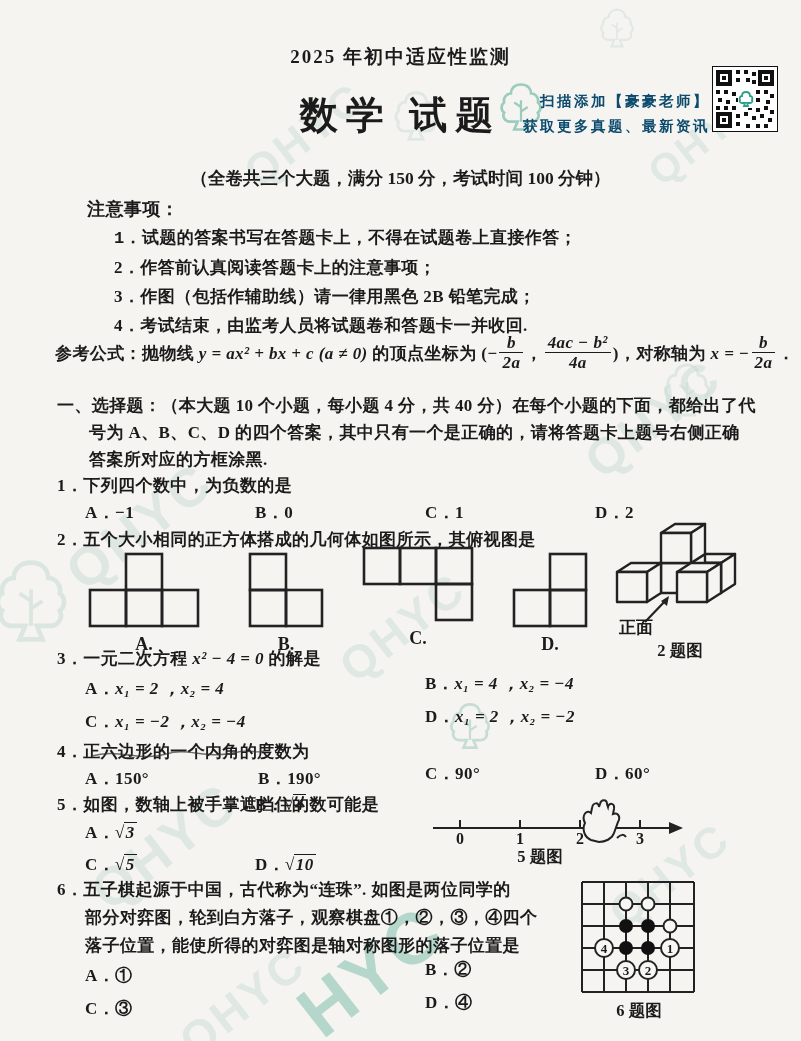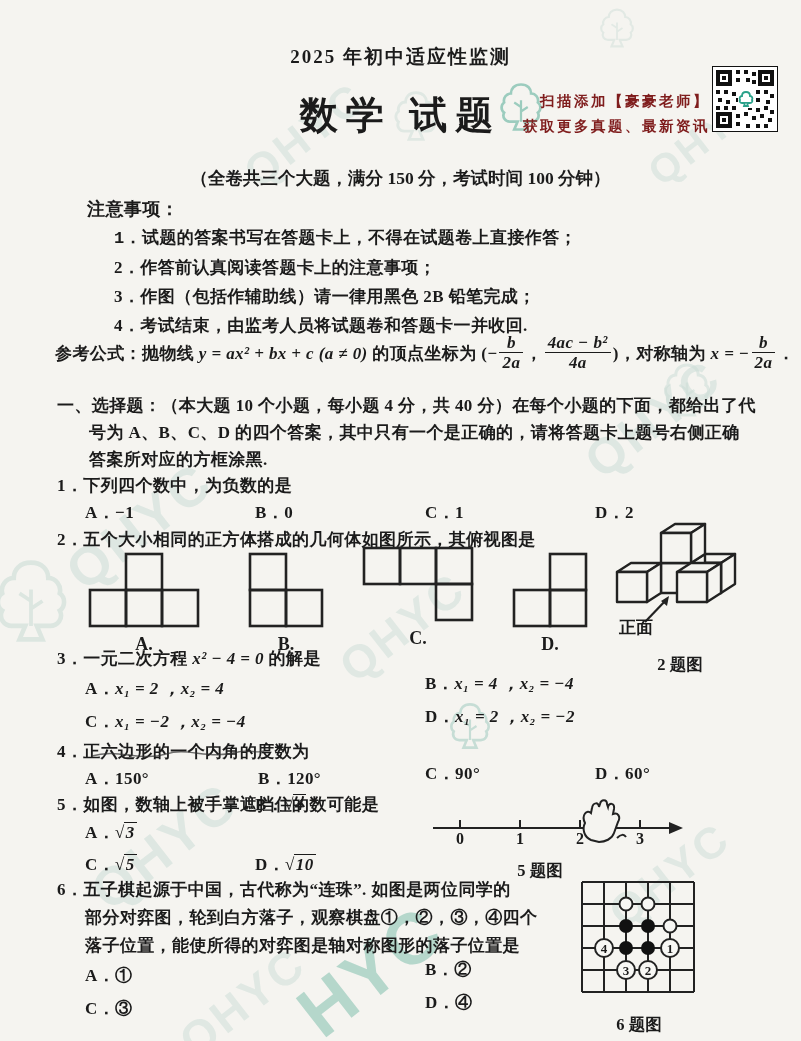"扫描添加【豪豪老师】" .promo { color: #7f1d1d -> #0c4a6e }
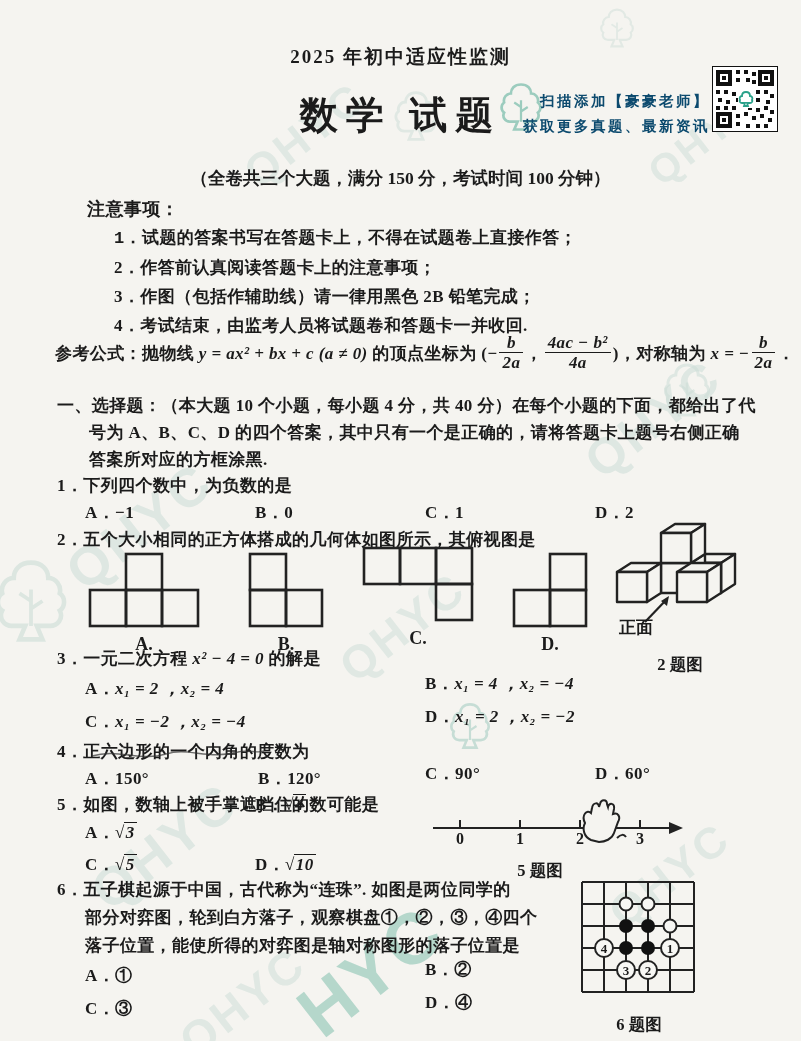"2 题图" .figcap { margin-top: 14px -> 0 }
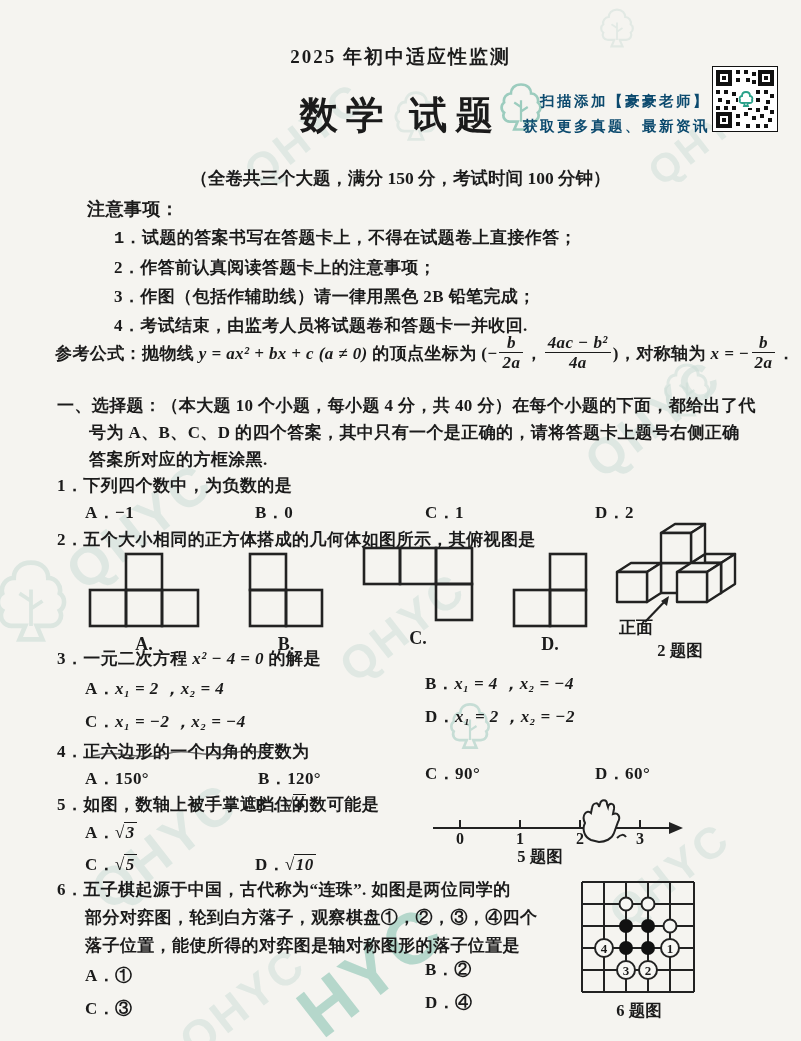"120°" span { text: 120 -> 190 }
